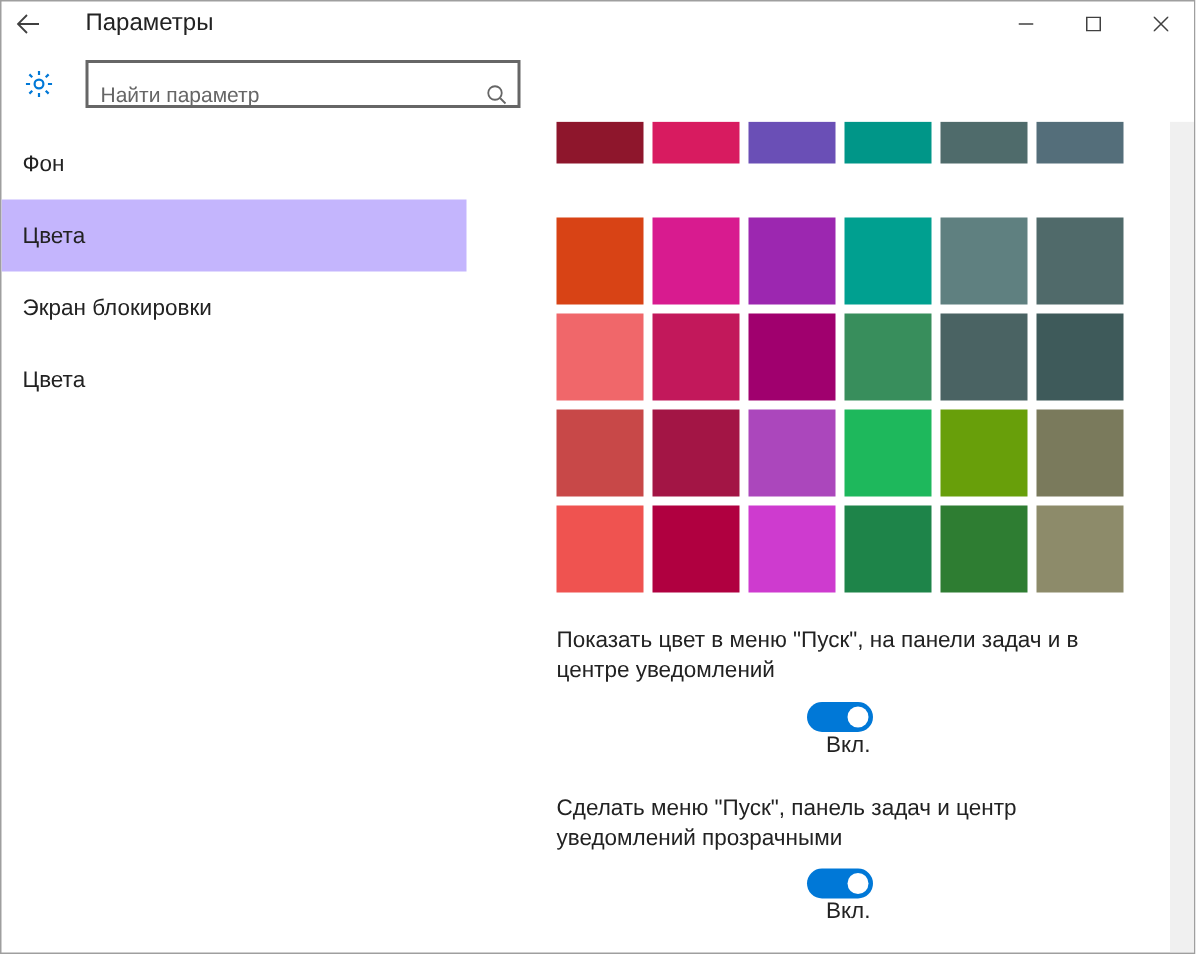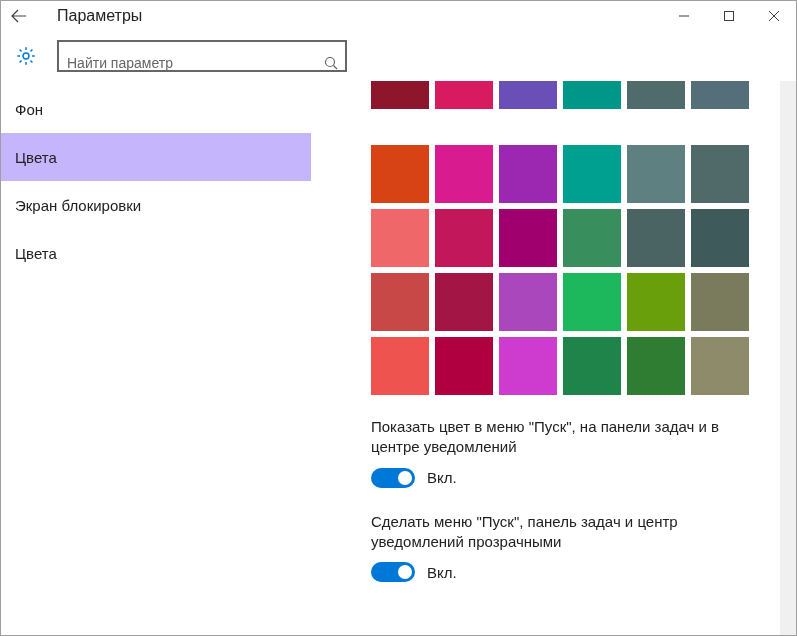"Вкл." .toggle-row { flex-direction: none -> column }
